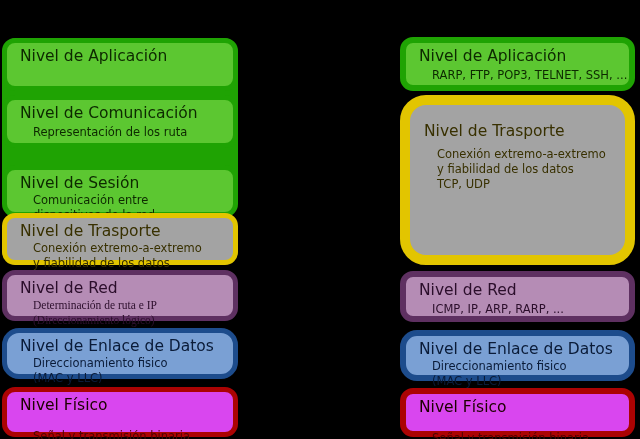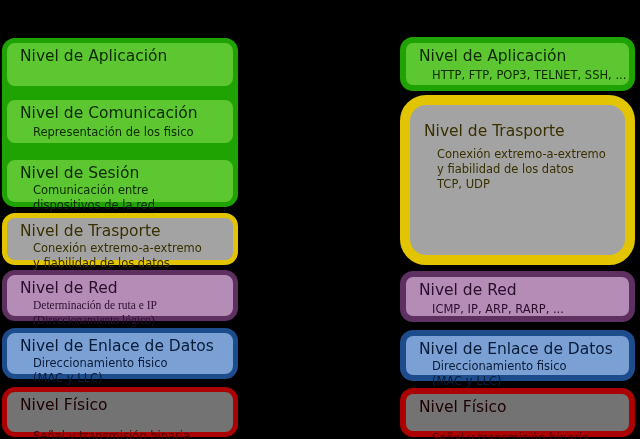"HTTP, FTP, POP3, TELNET, SSH," div { text: HTTP -> RARP }
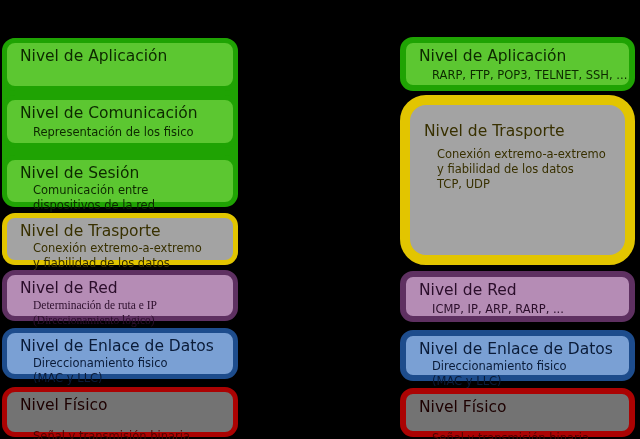"Representación de los fisico" div { text: fisico -> ruta }
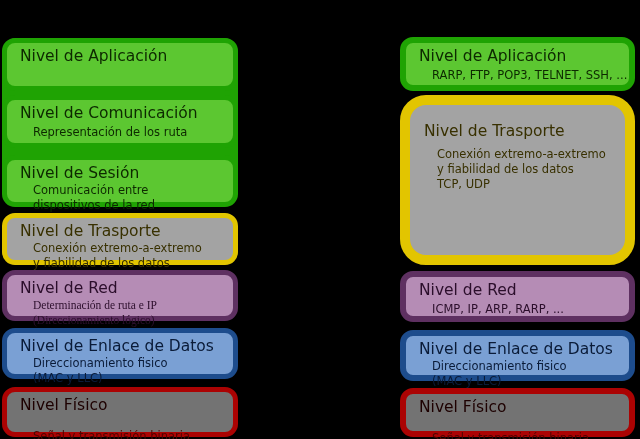"Nivel de Sesión" div.stack-box { top: 117px -> 127px }
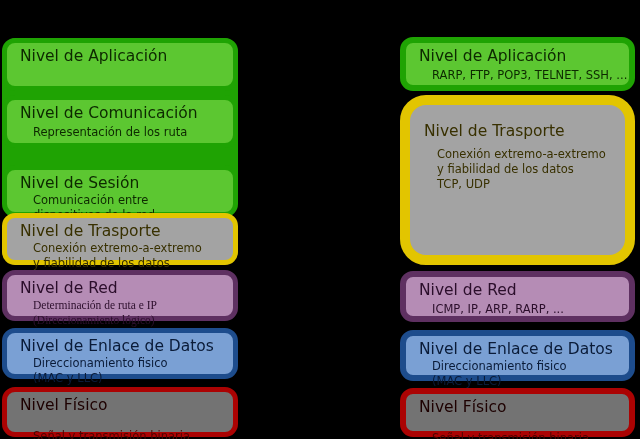"Nivel de Enlace de Datos" .blue { border-radius: none -> 17px }
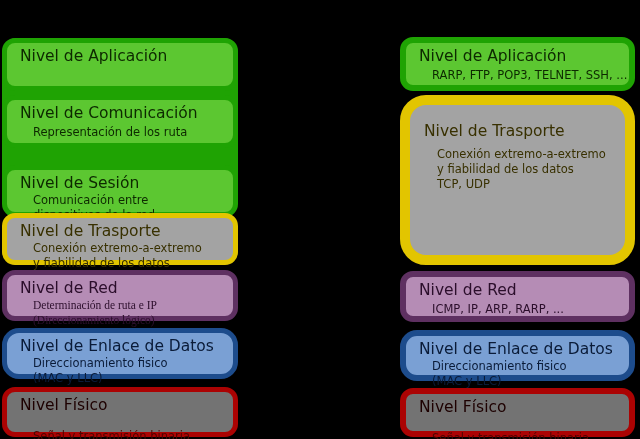"Nivel Físico" .red { background: #737373 -> #d946ef }
